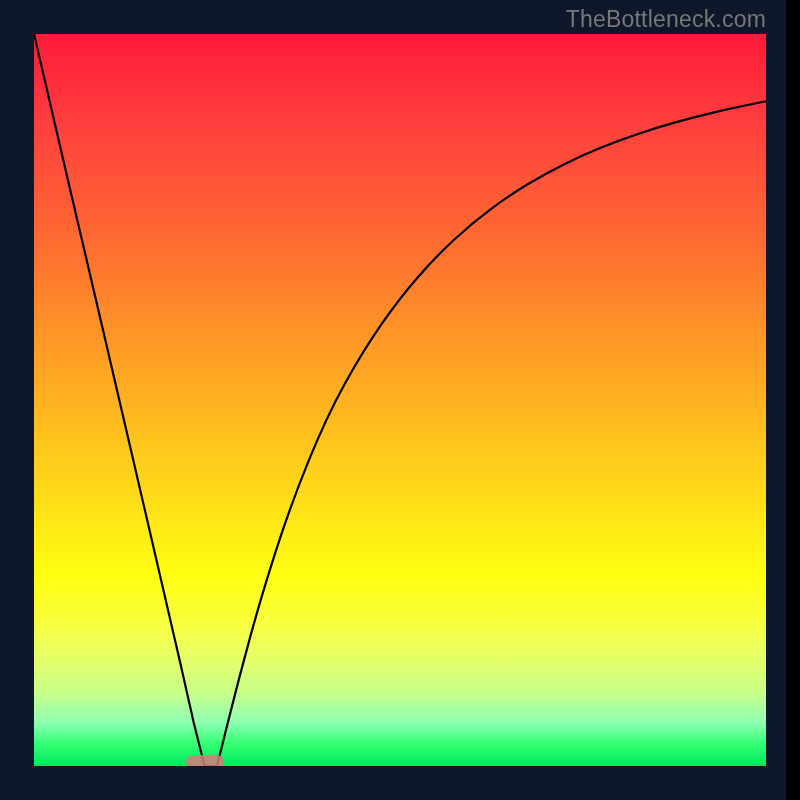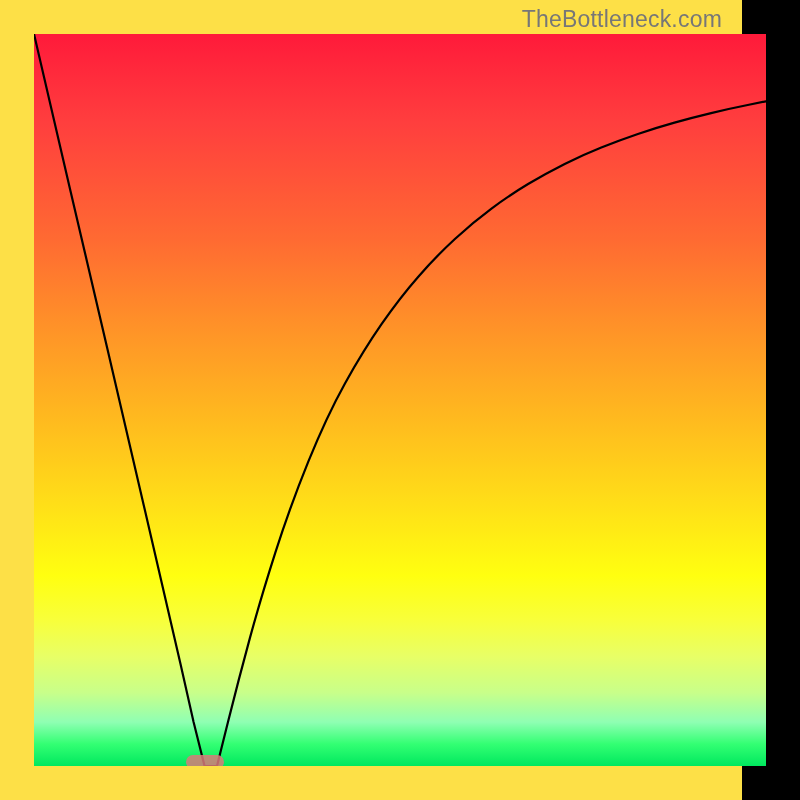"TheBottleneck.com" .frame { background: #fde047 -> #0f172a; padding-left: none -> 44px }
